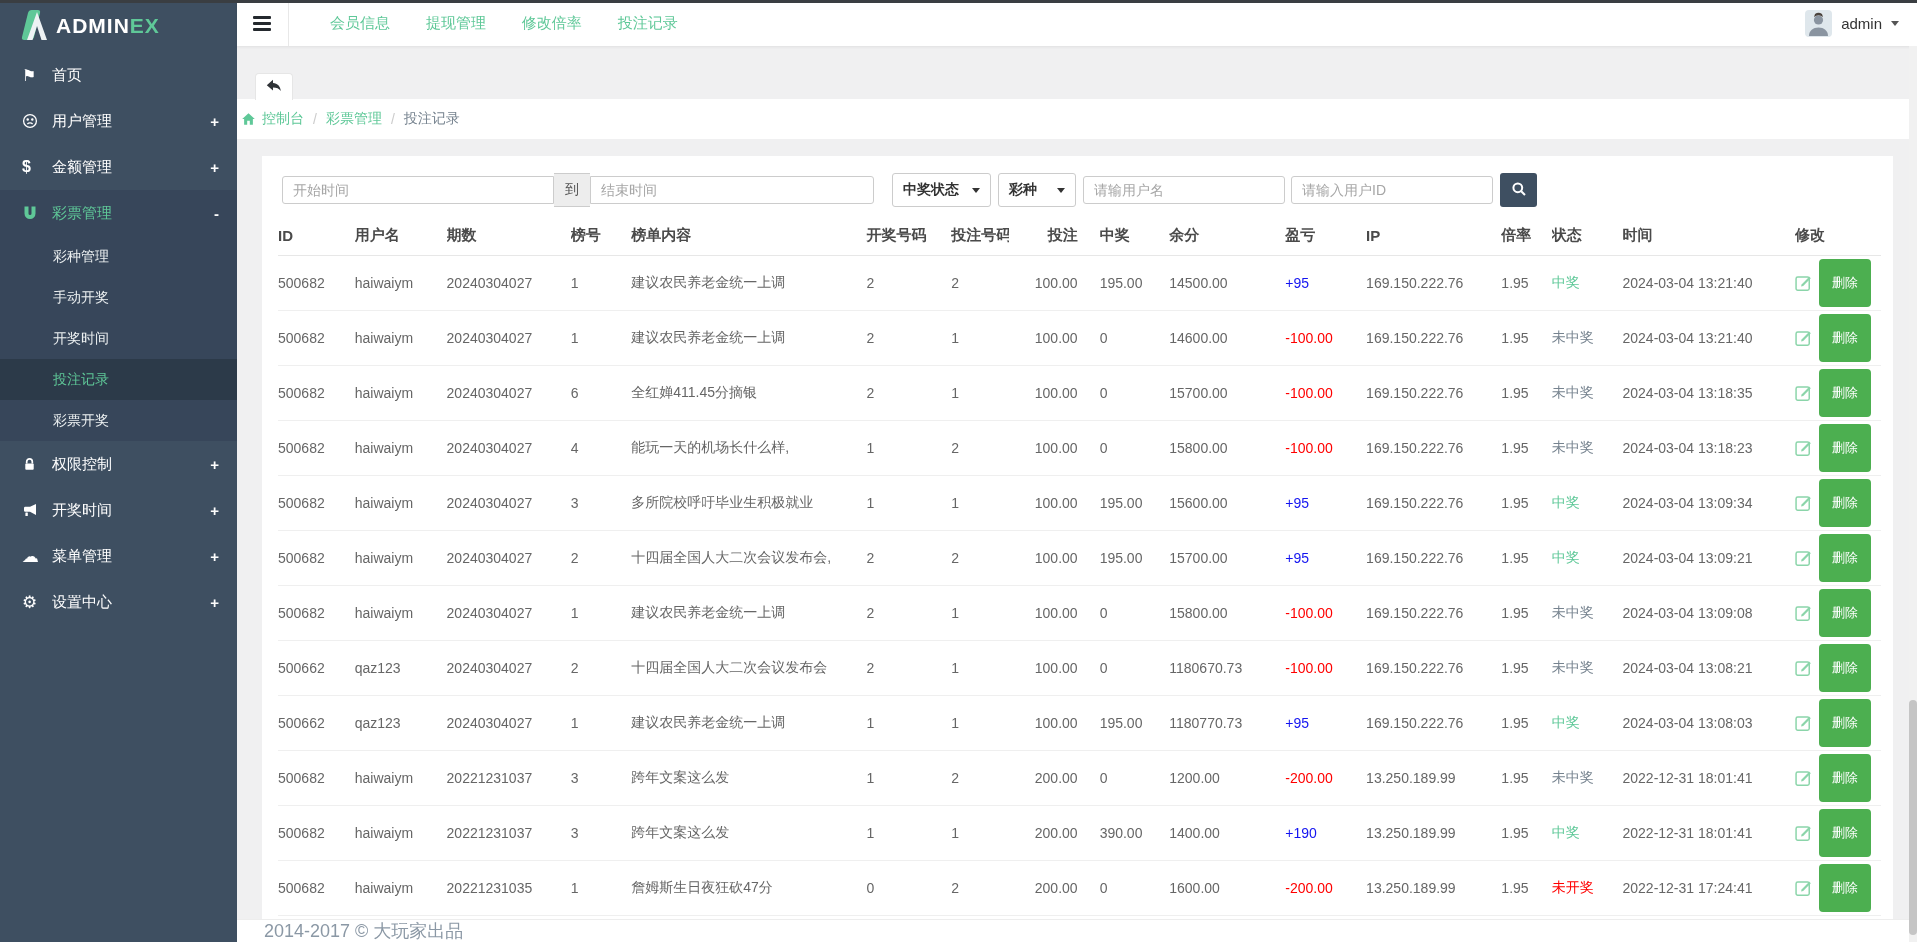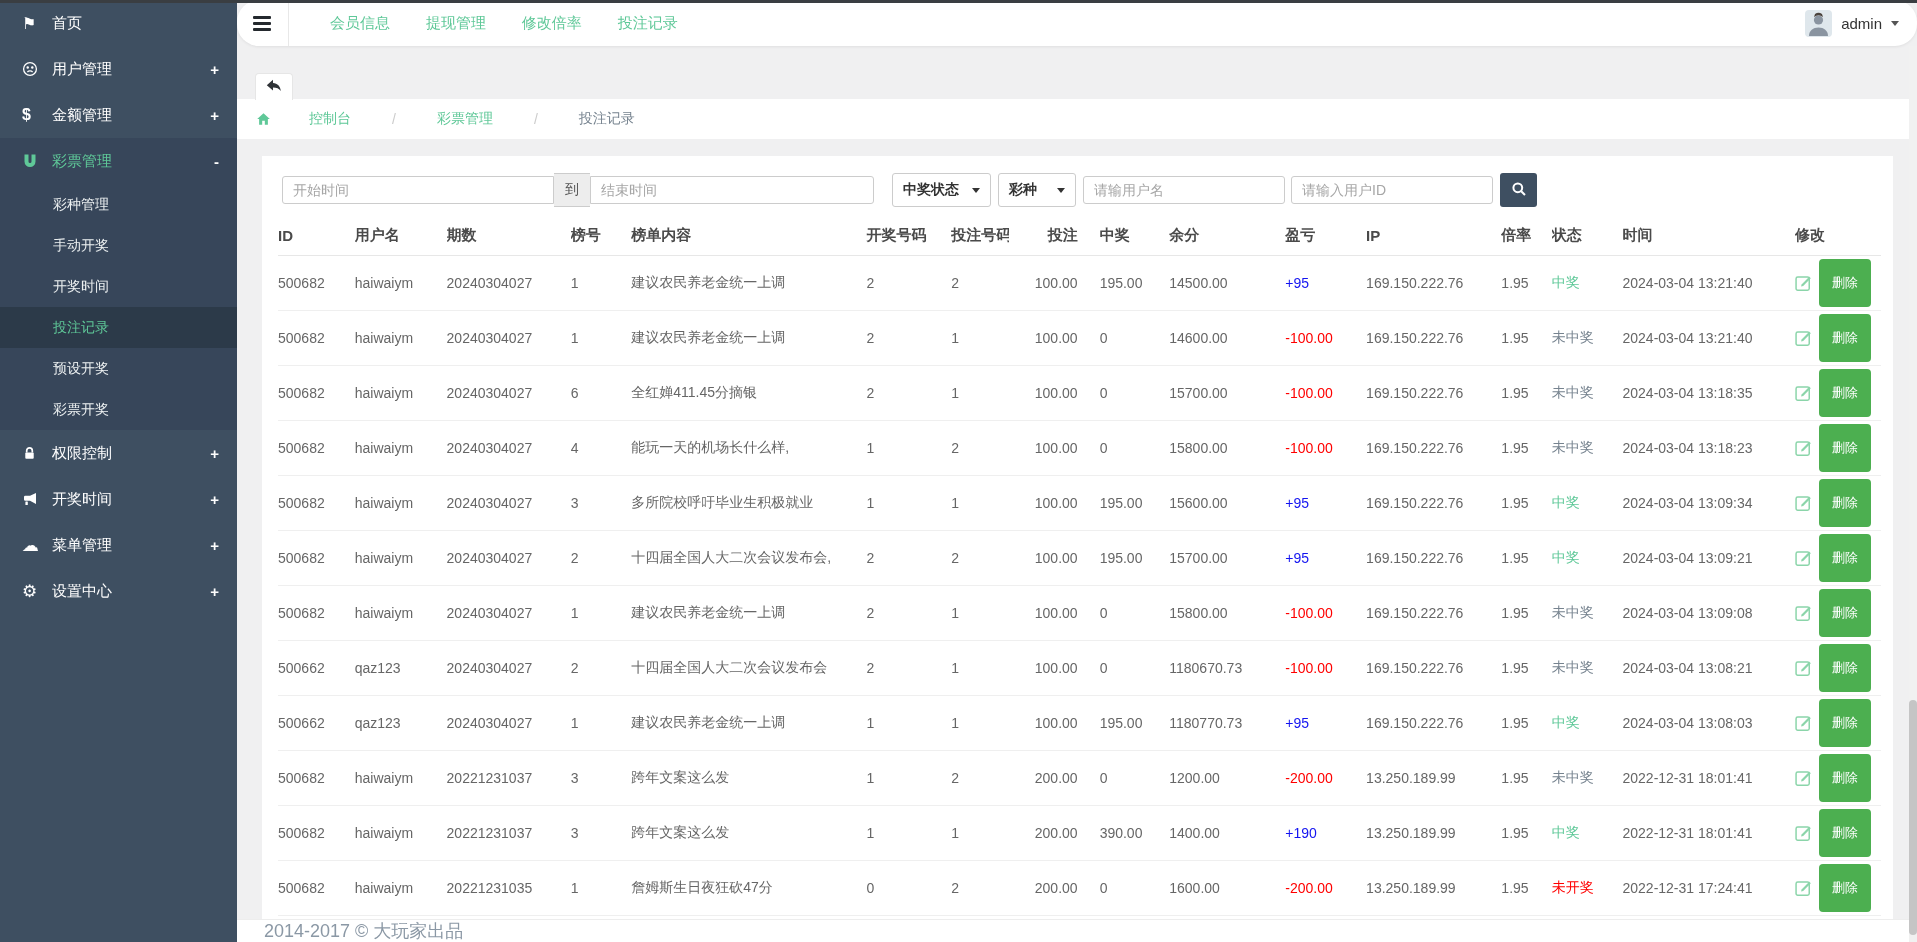"ADMINEX" div.logo { html: none -> <div> <span> <svg> <g> <rect></rect> </g> <path></path> </svg> </span> <span><span>ADMIN</span><span>EX</span></span> </div> }
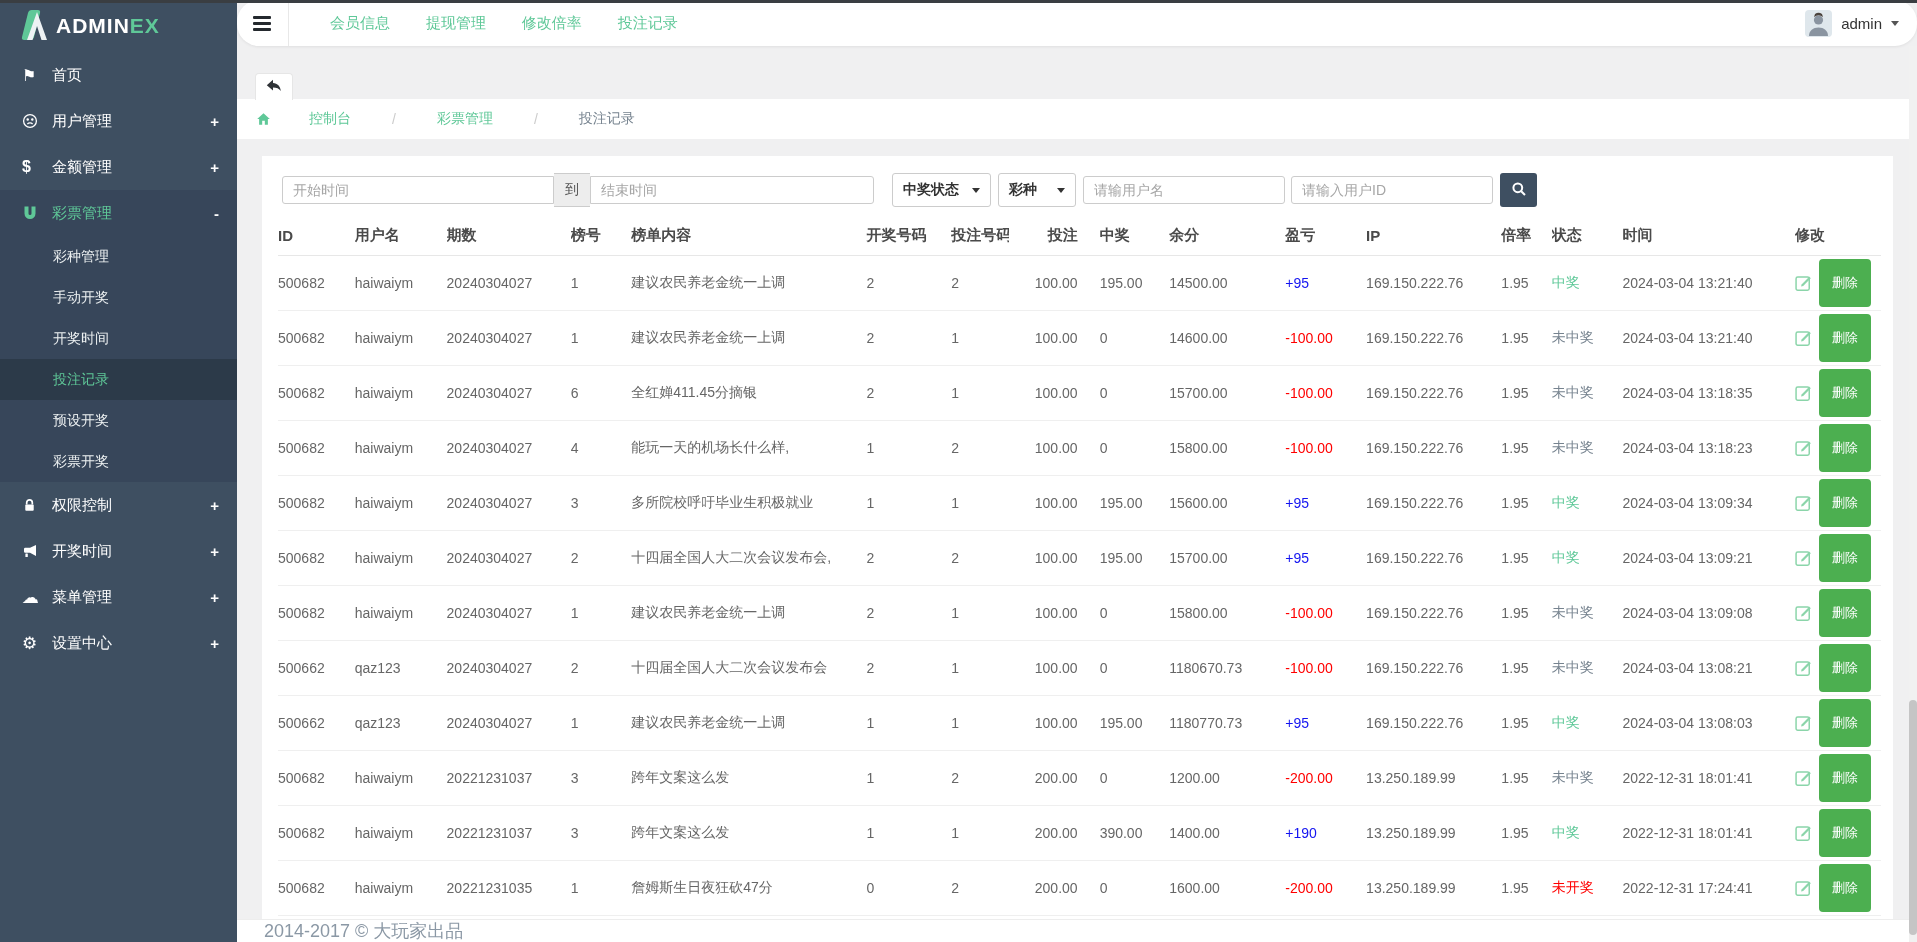"会员信息 提现管理 修改倍率 投注记录" .topbar { border-radius: 22px -> none }
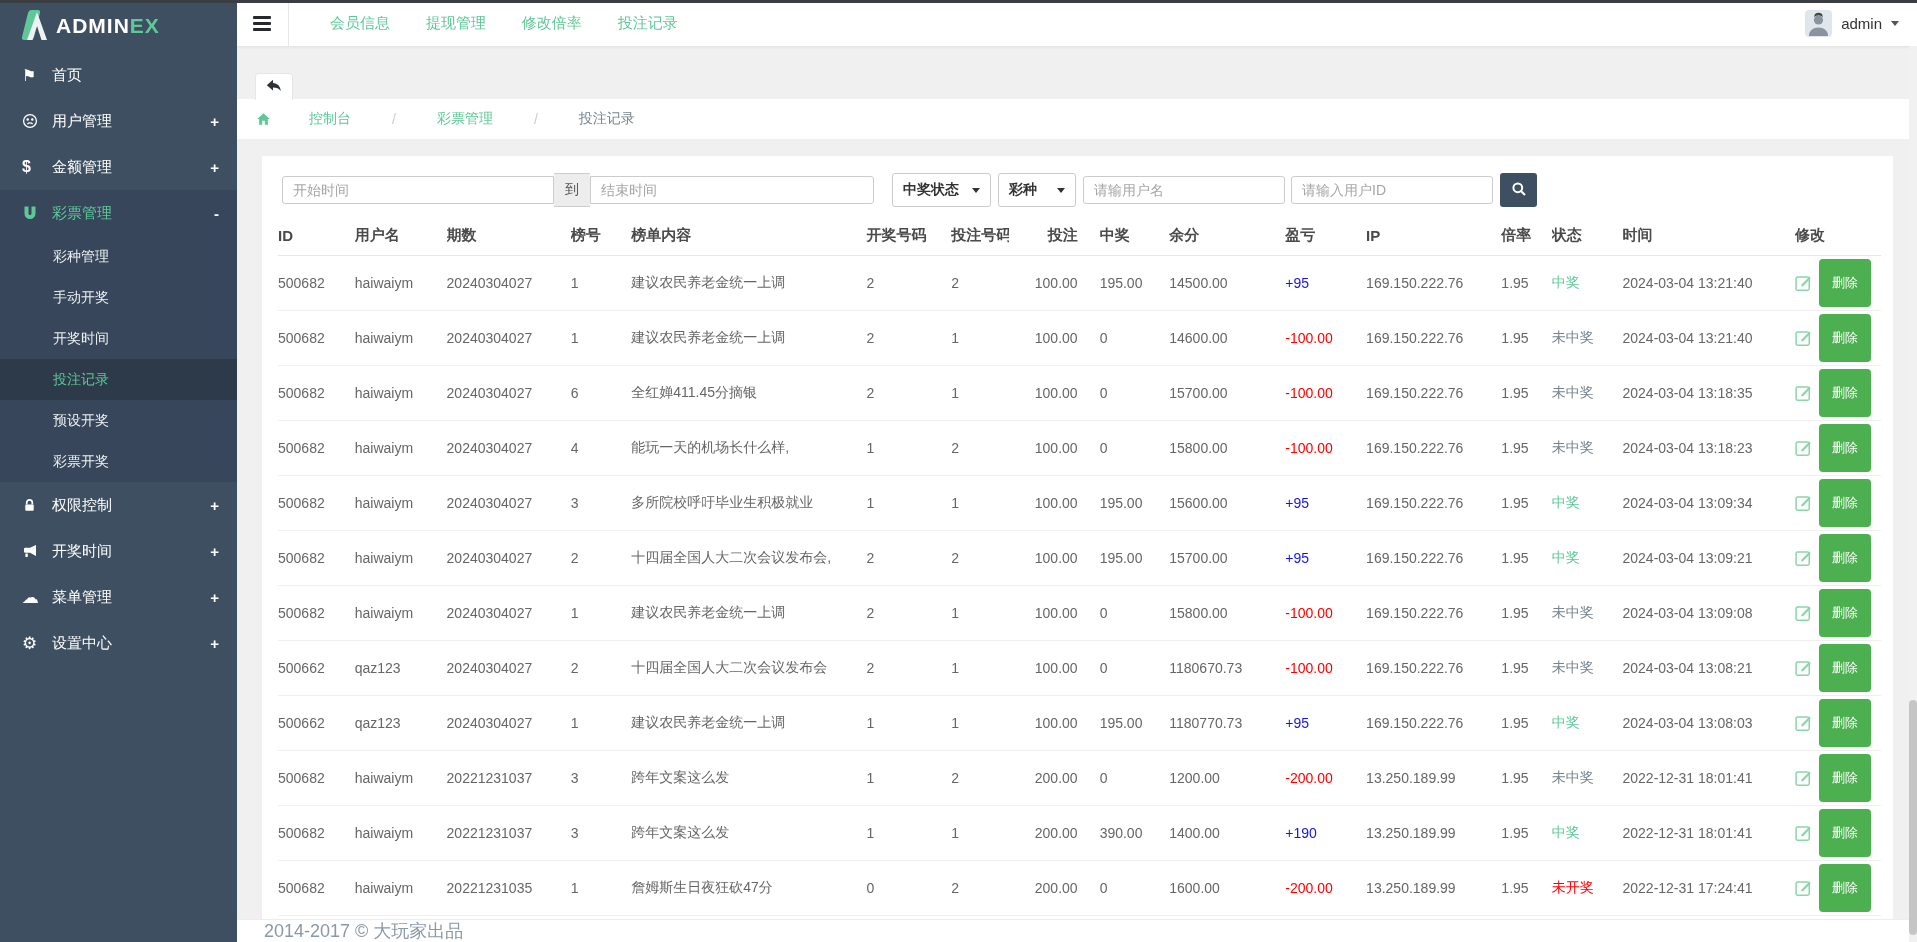"控制台" .breadcrumb-bar { gap: 32px -> none; padding-left: 19px -> 4px }
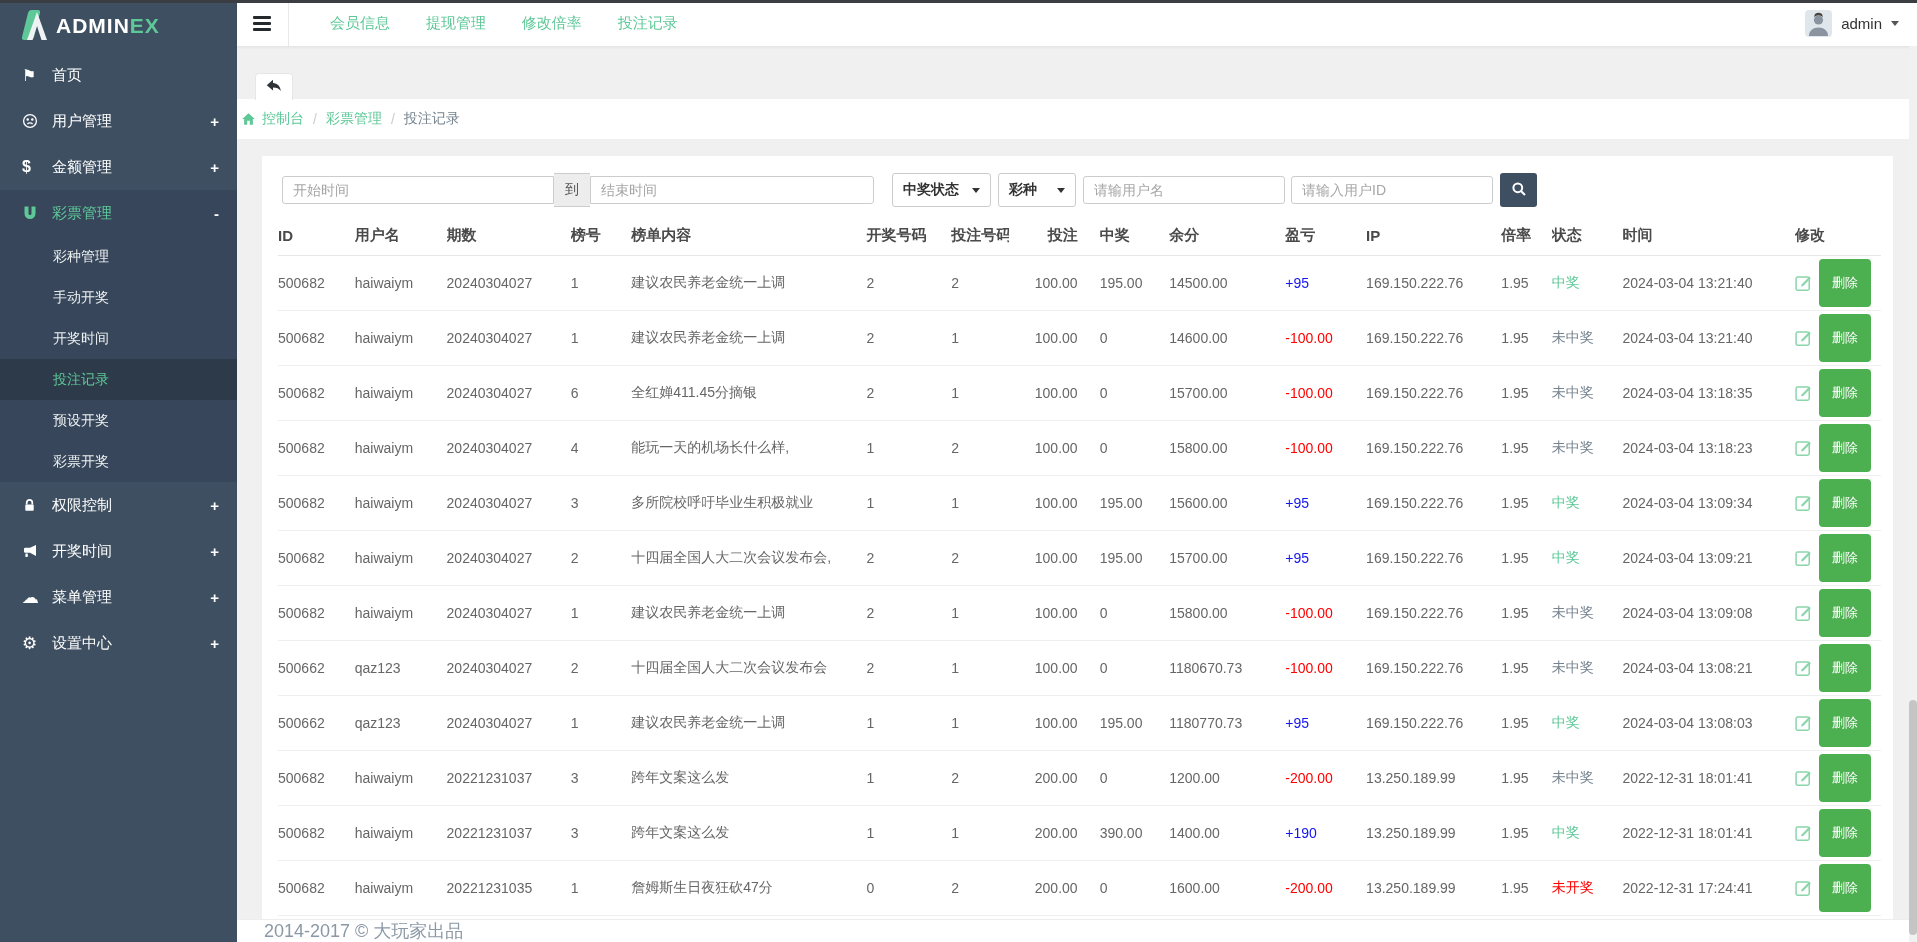"预设开奖" div.submenu-item { html: <div> <span>预设开奖</span> </div> -> none }
